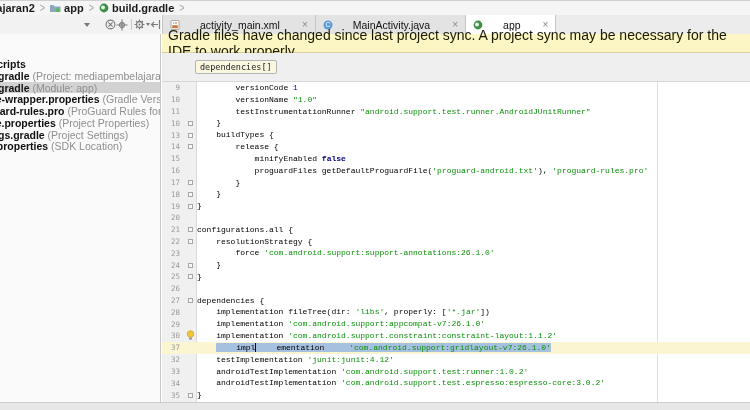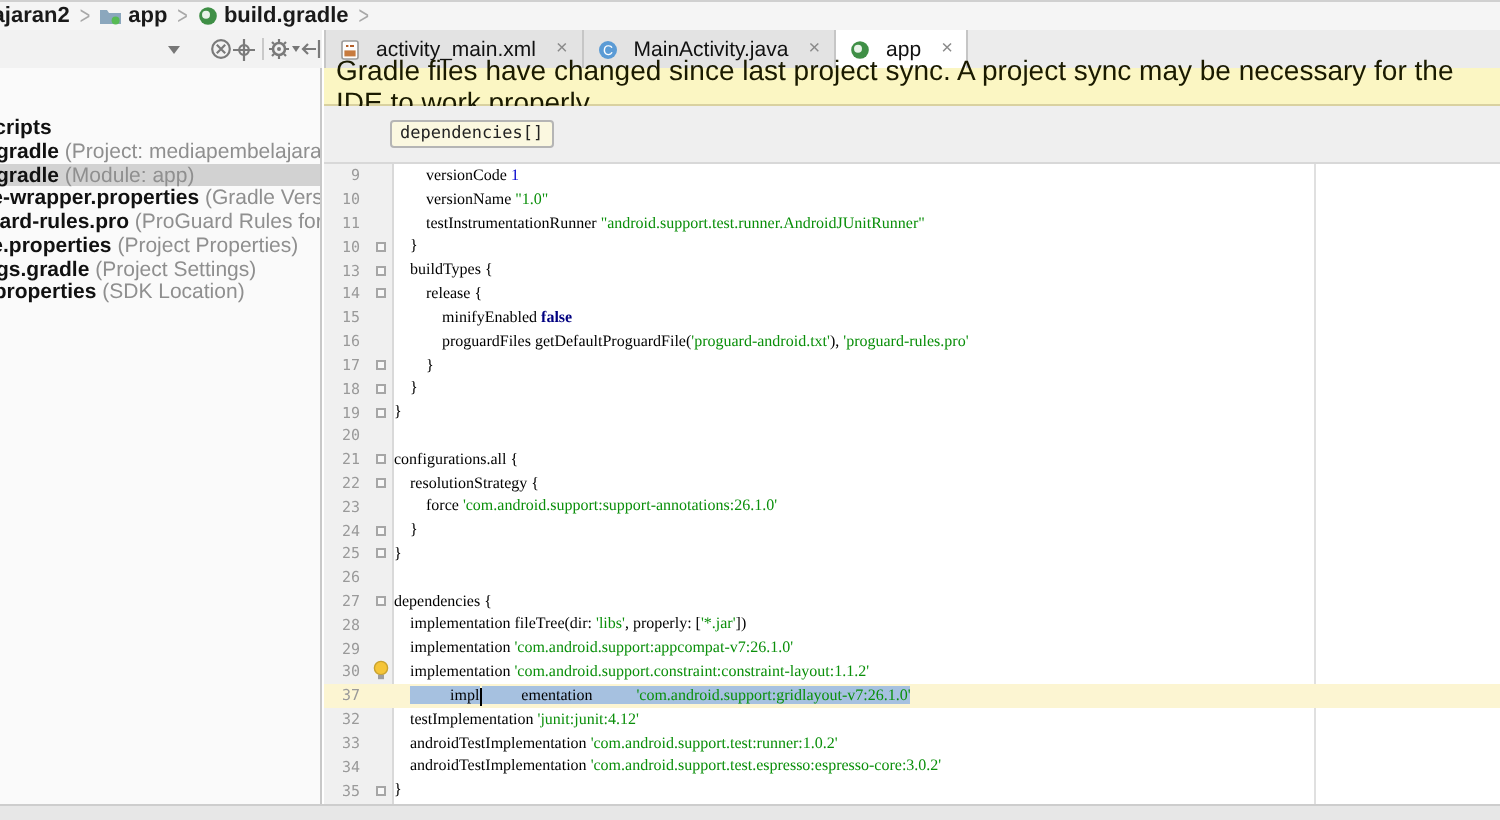"activity_main.xml" .tab { gap: 8px -> 20px }
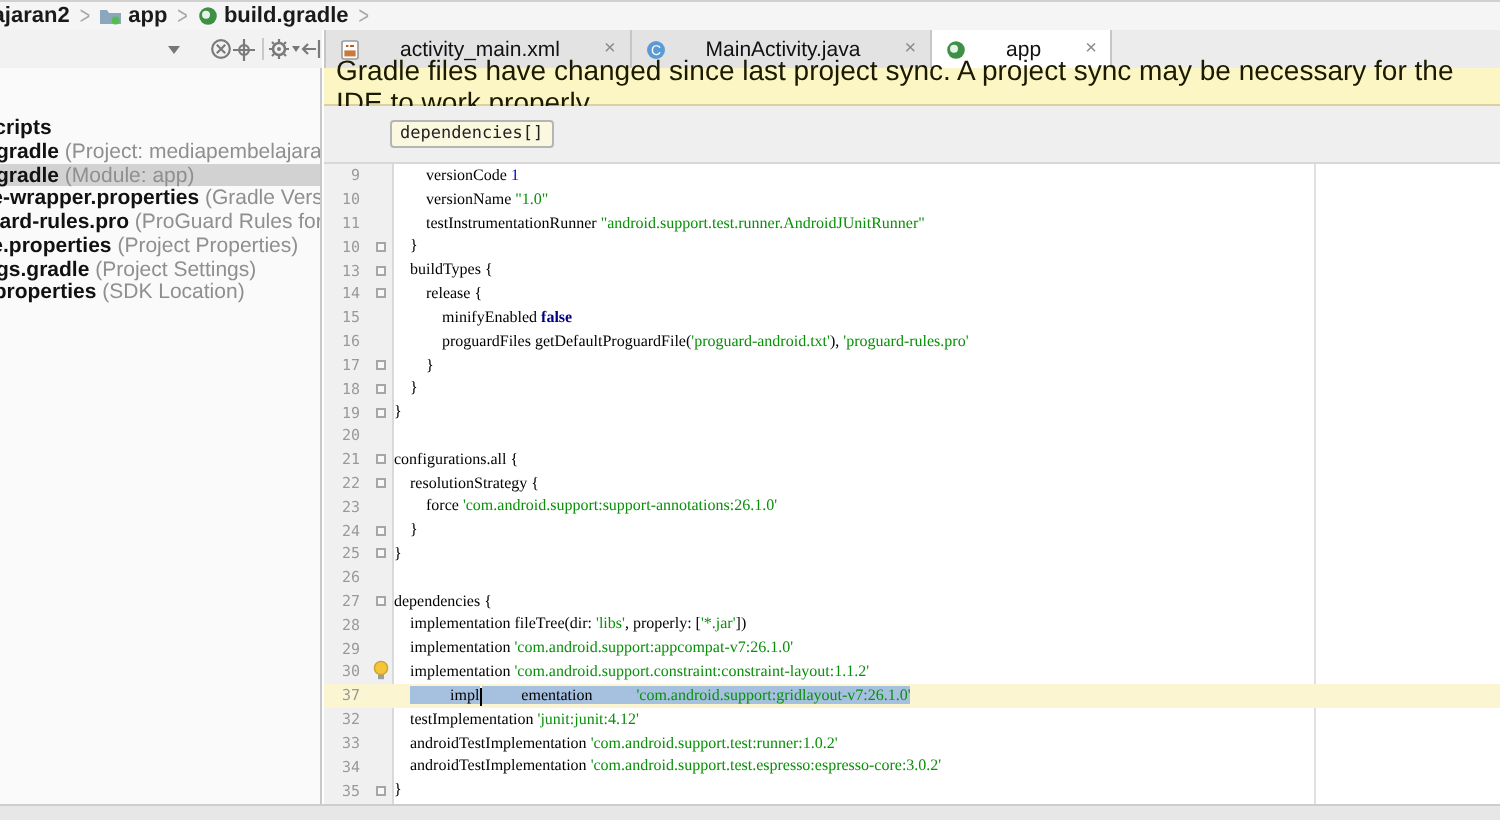"versionCode 1" .ctxt { font-family: Liberation Serif, serif -> Liberation Mono, monospace }
